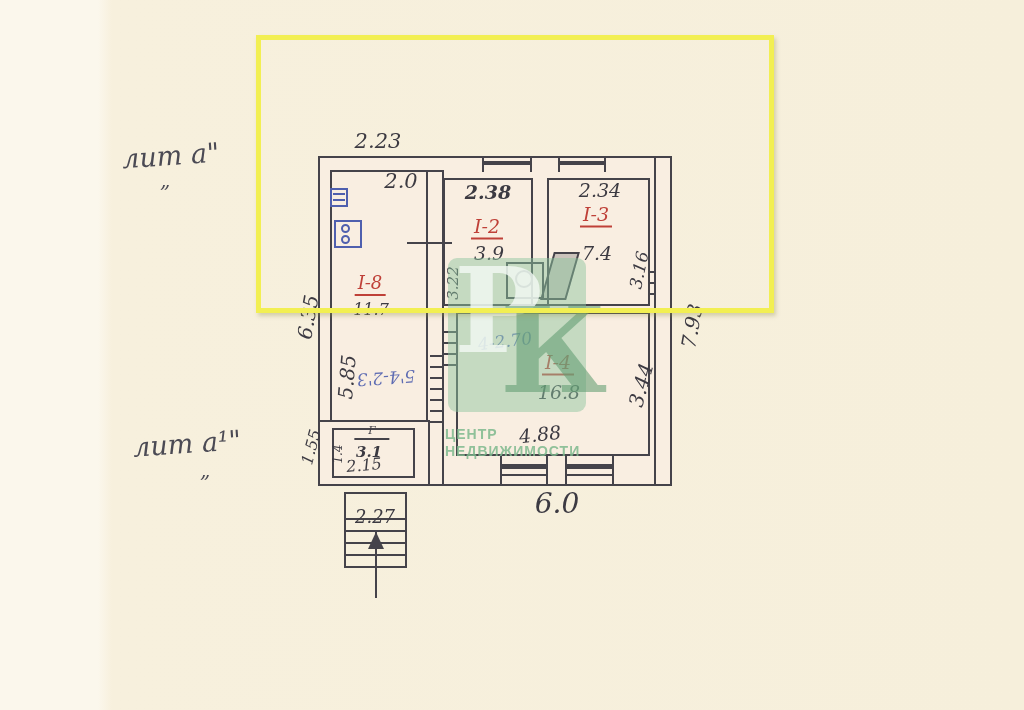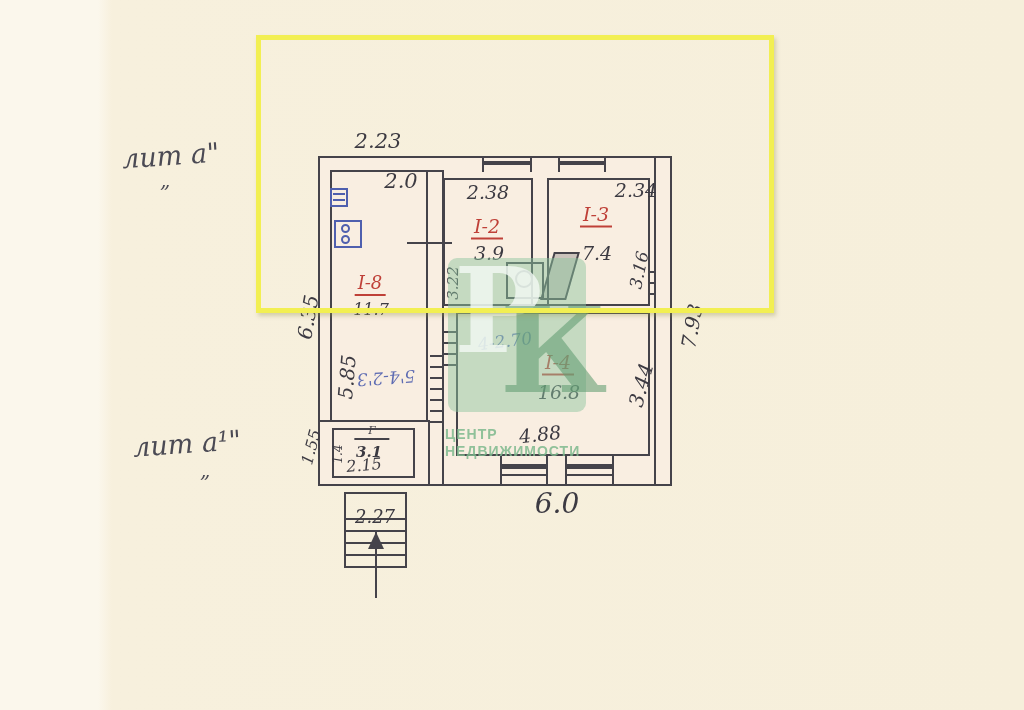"2.38" span.dim { font-weight: none -> bold }
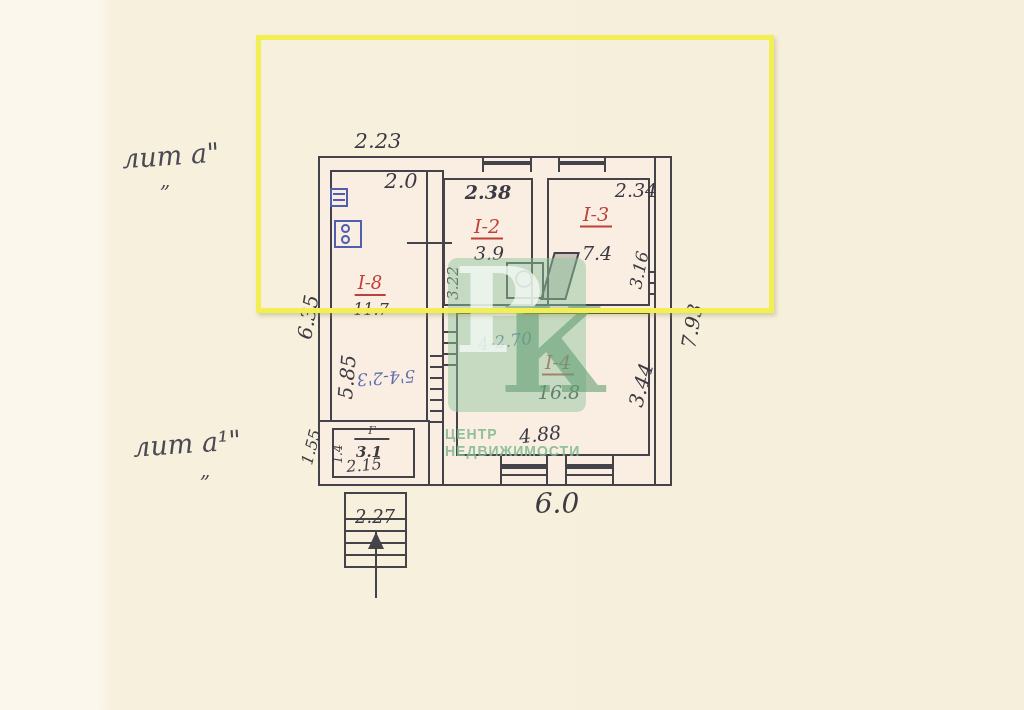"2.34" span.dim { left: 636px -> 600px }
